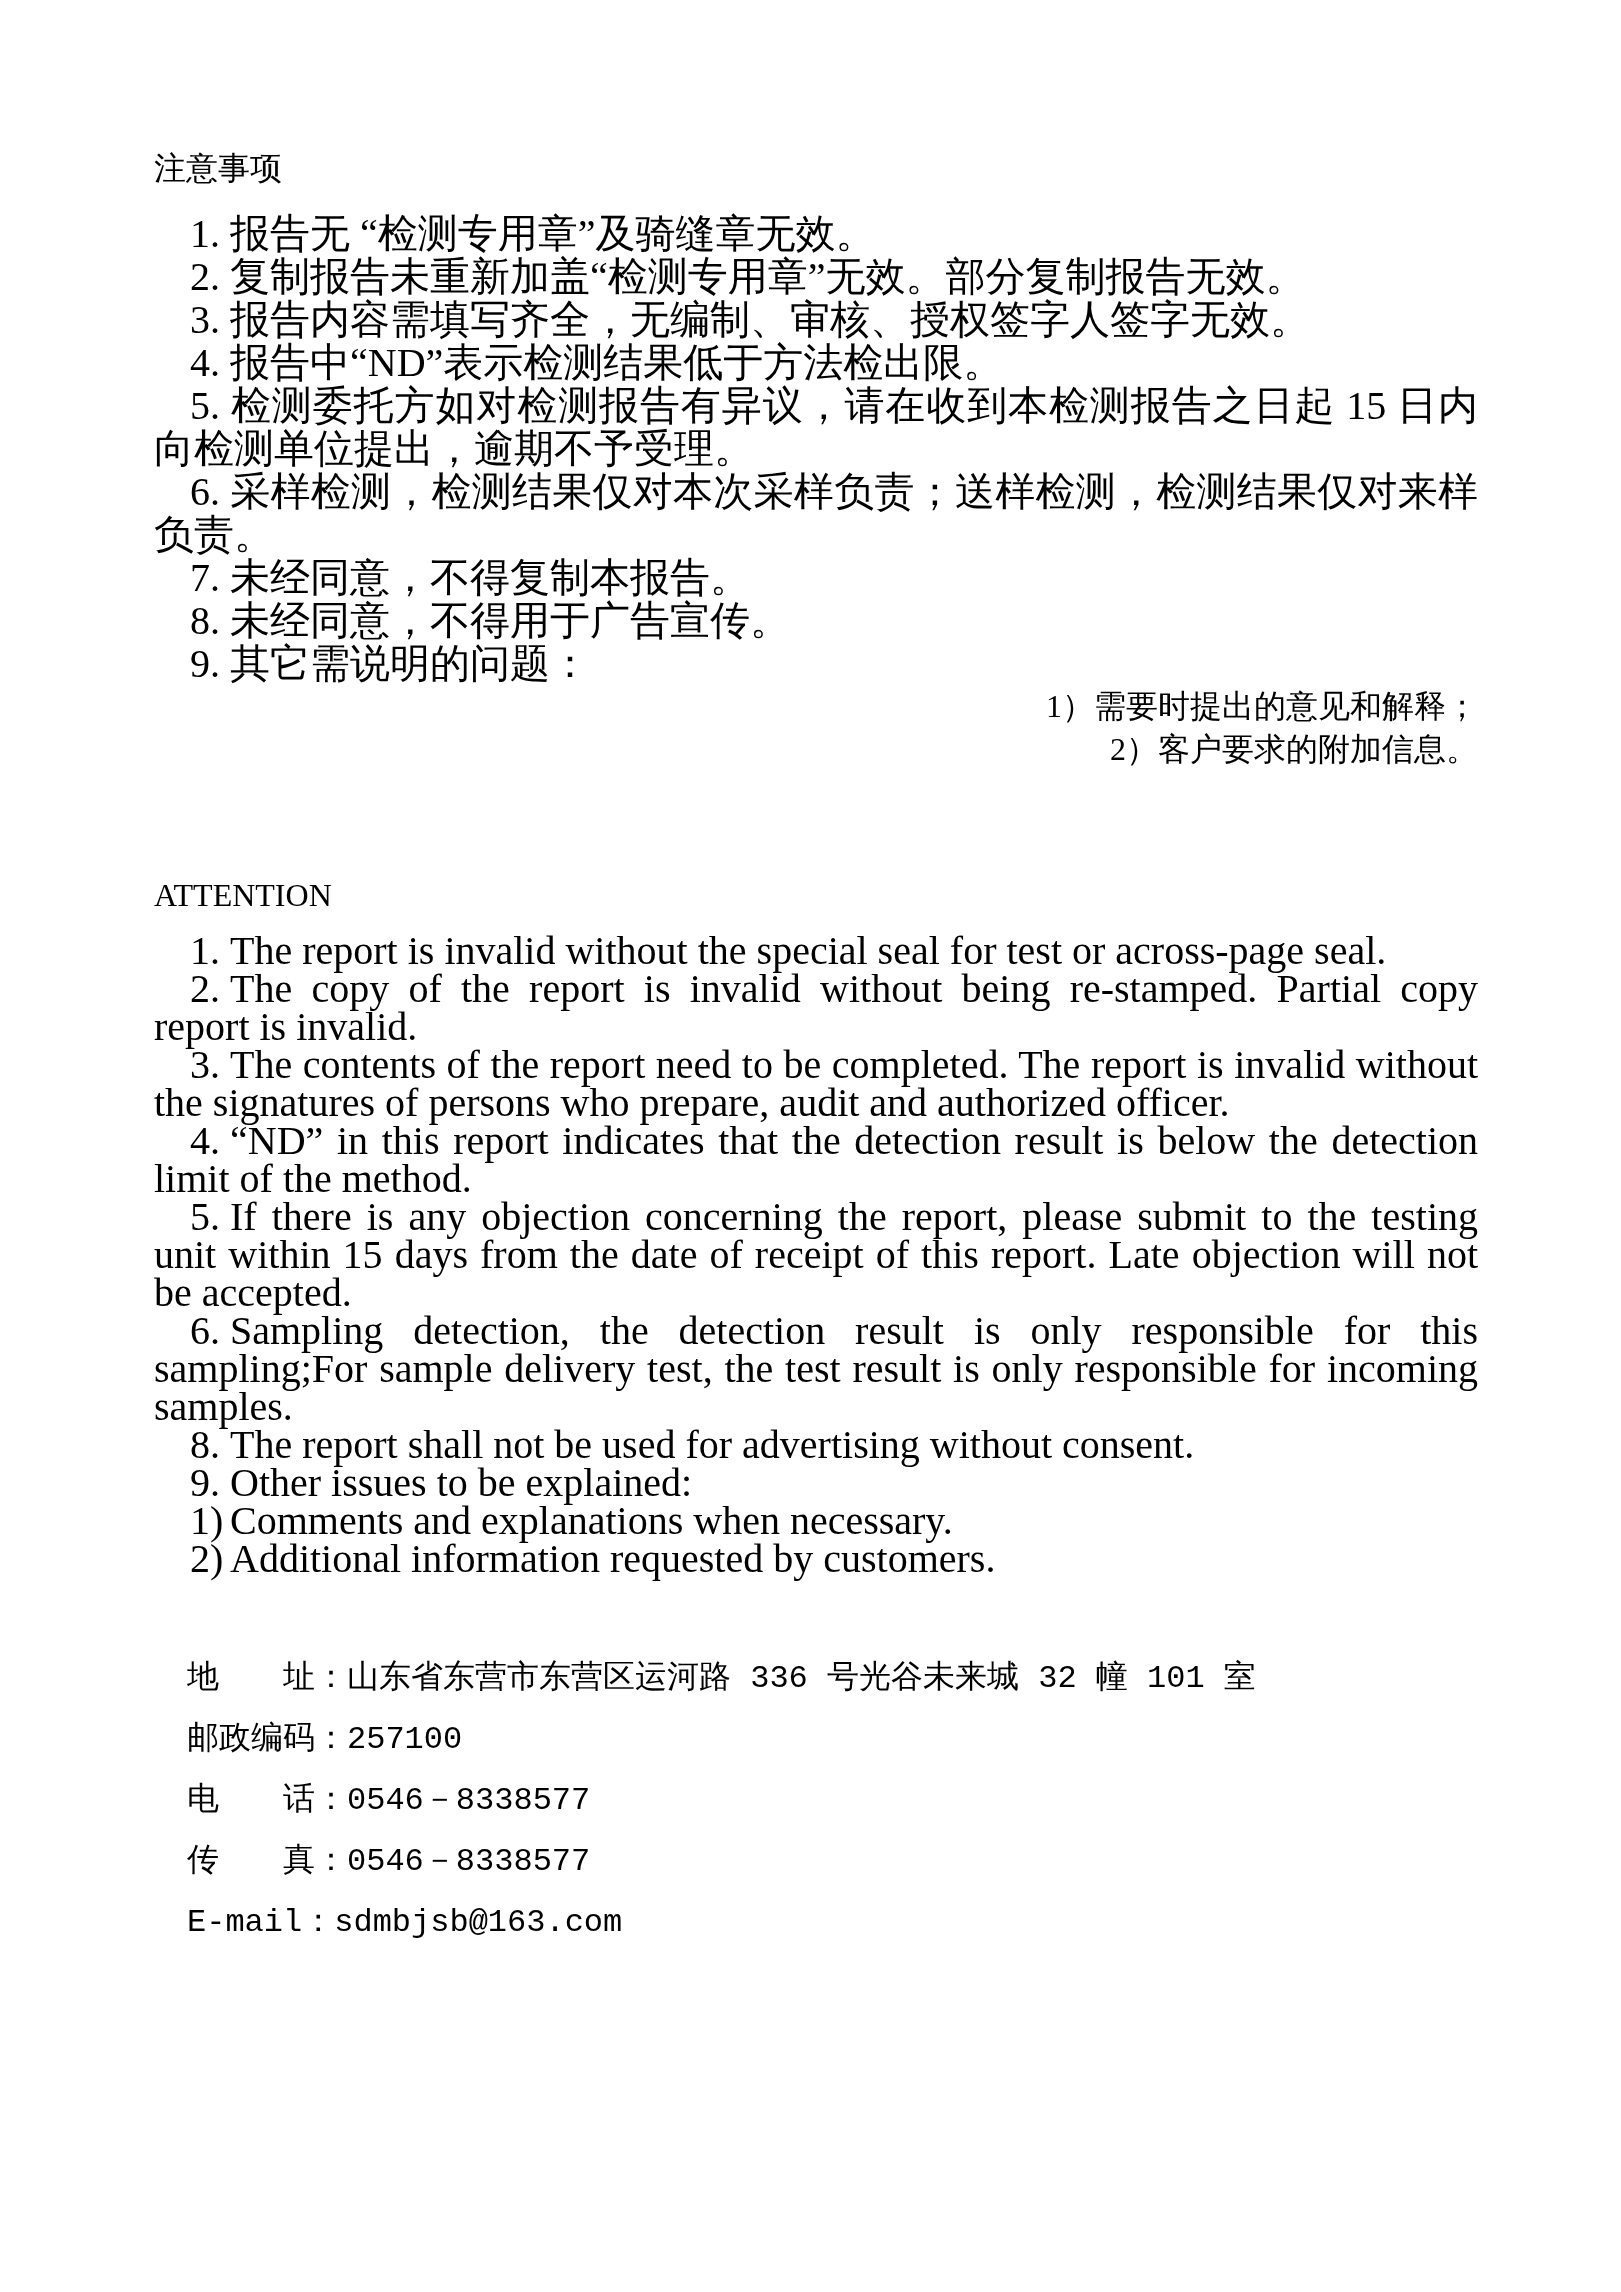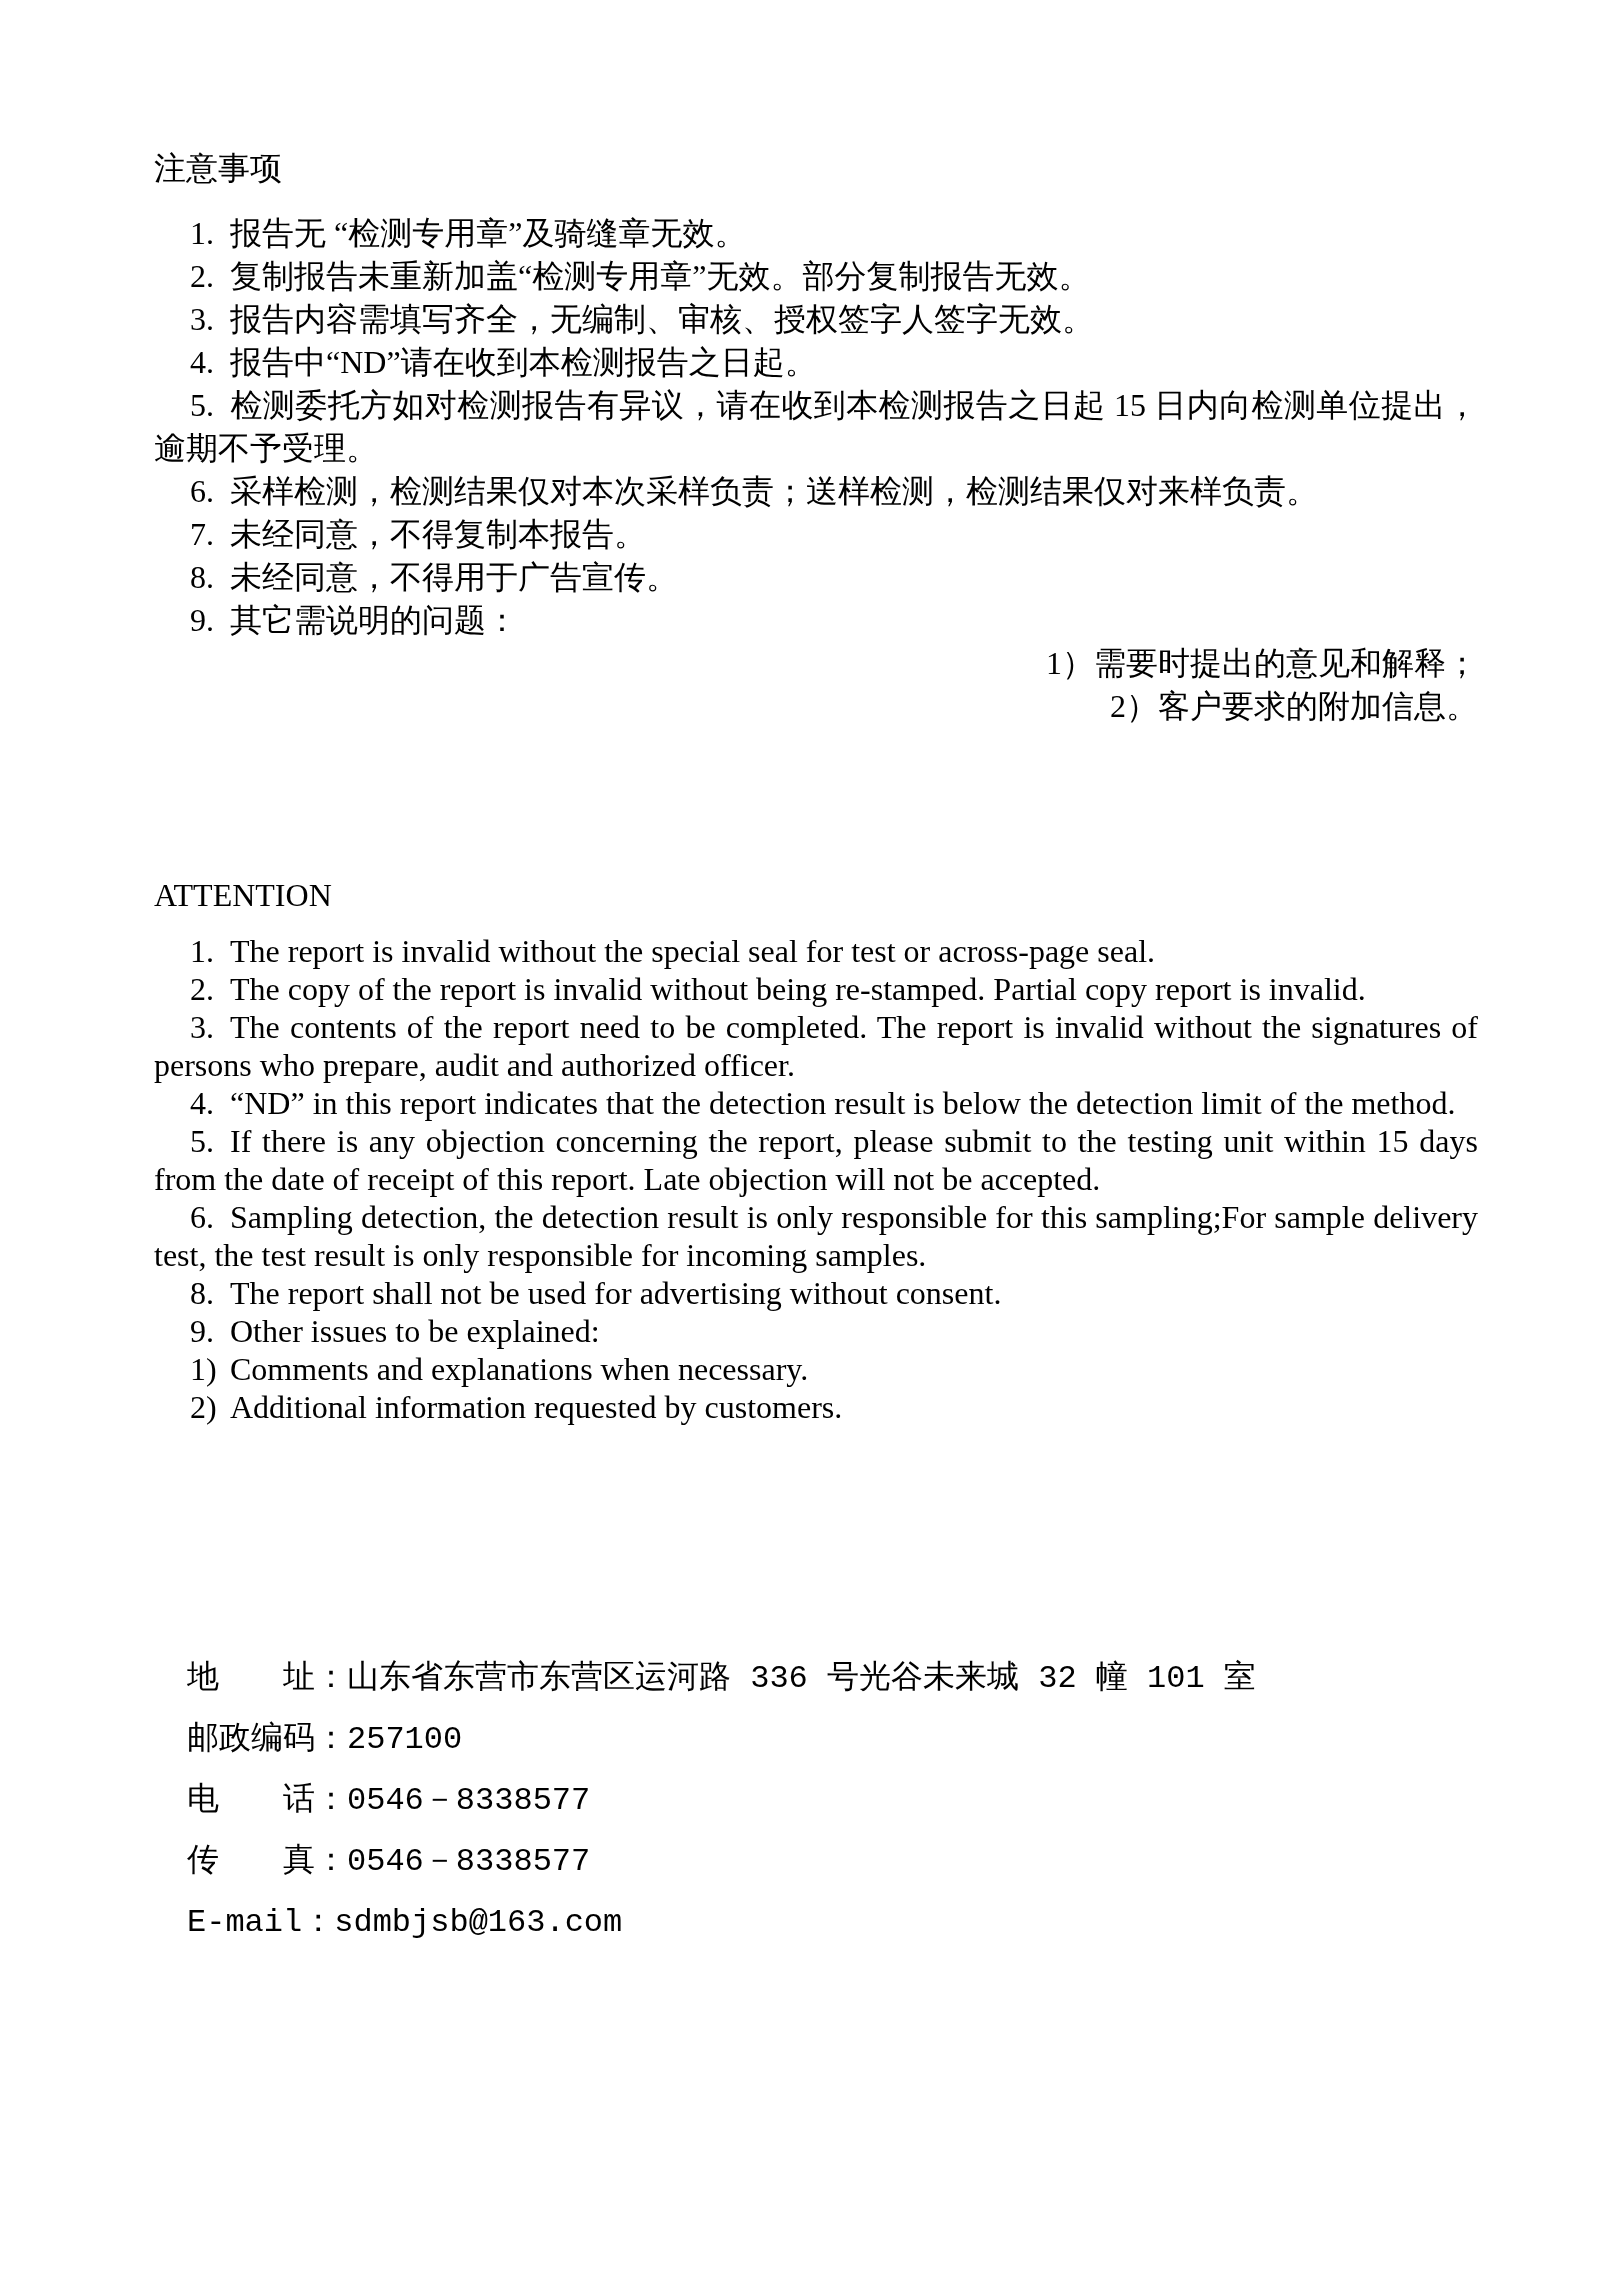"1. 报告无 “检测专用章”及骑缝章无效。" p.item { font-size: 32px -> 40px }
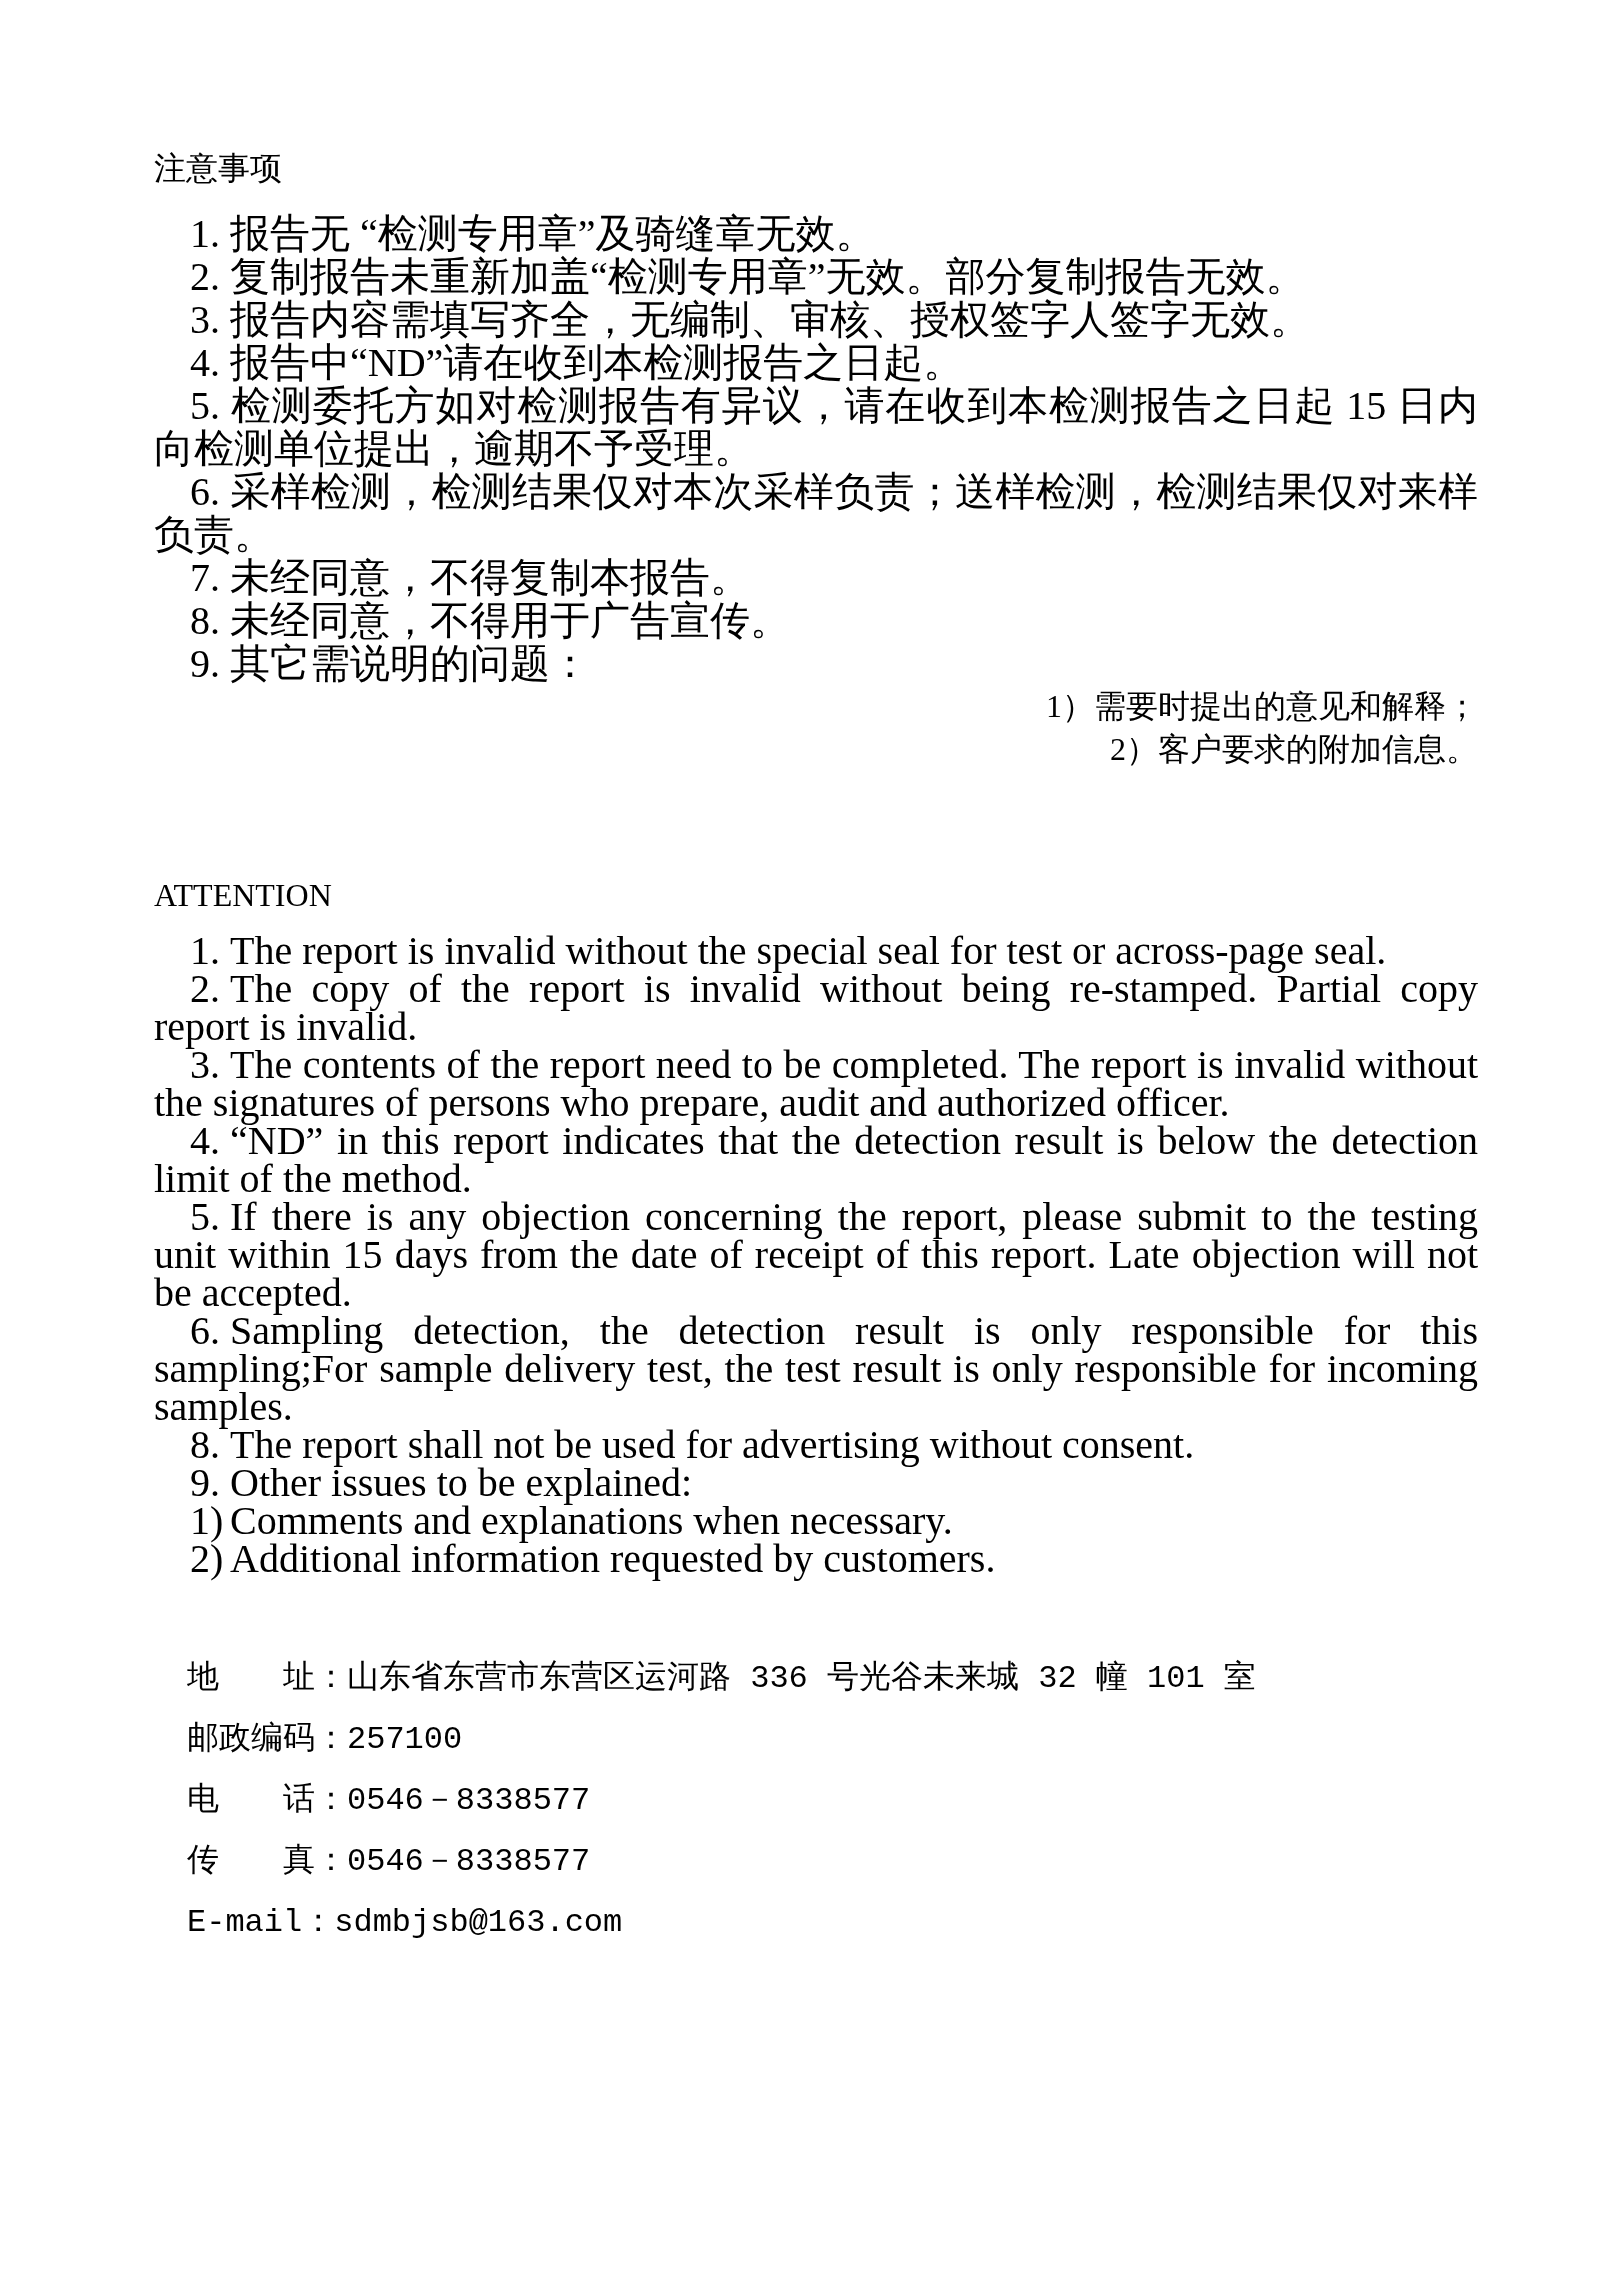"报告中“ND”请在收到本检测报告之日起。" span { text: 请在收到本检测报告之日起 -> 表示检测结果低于方法检出限 }
